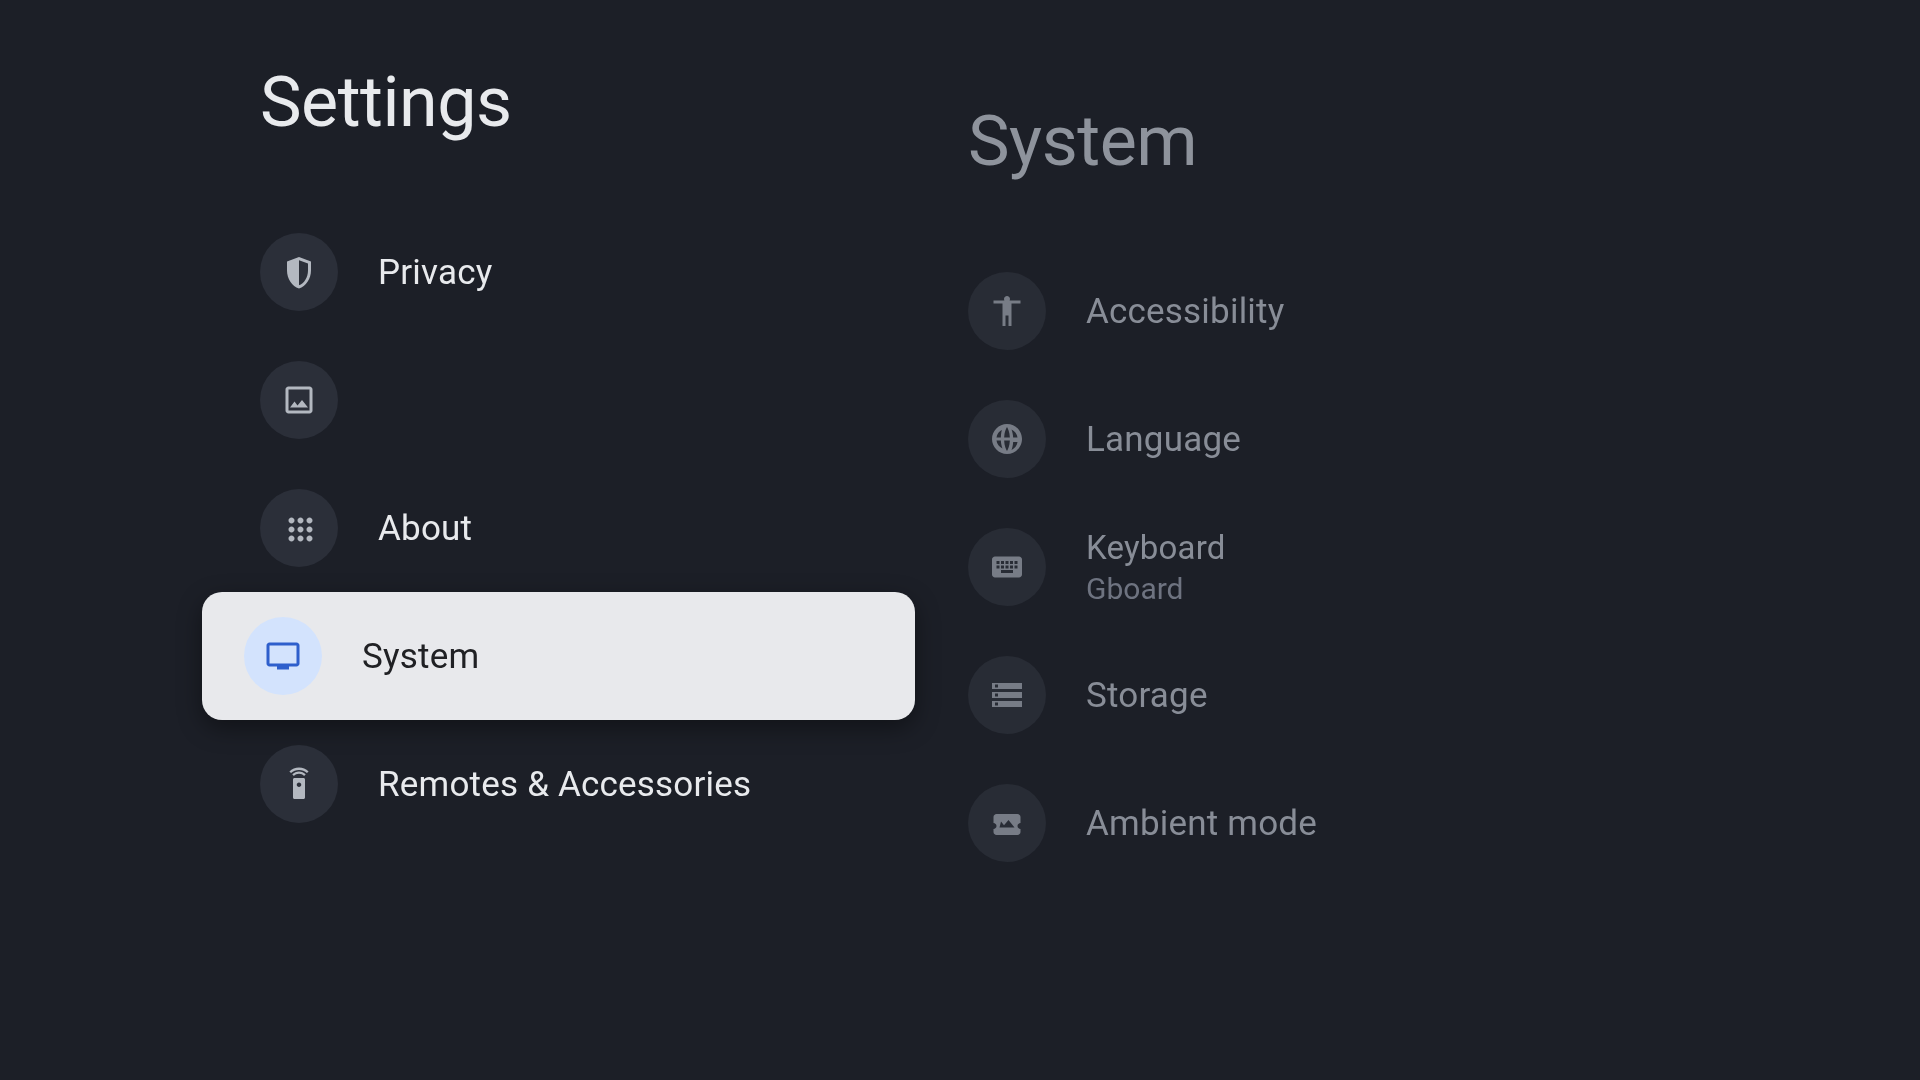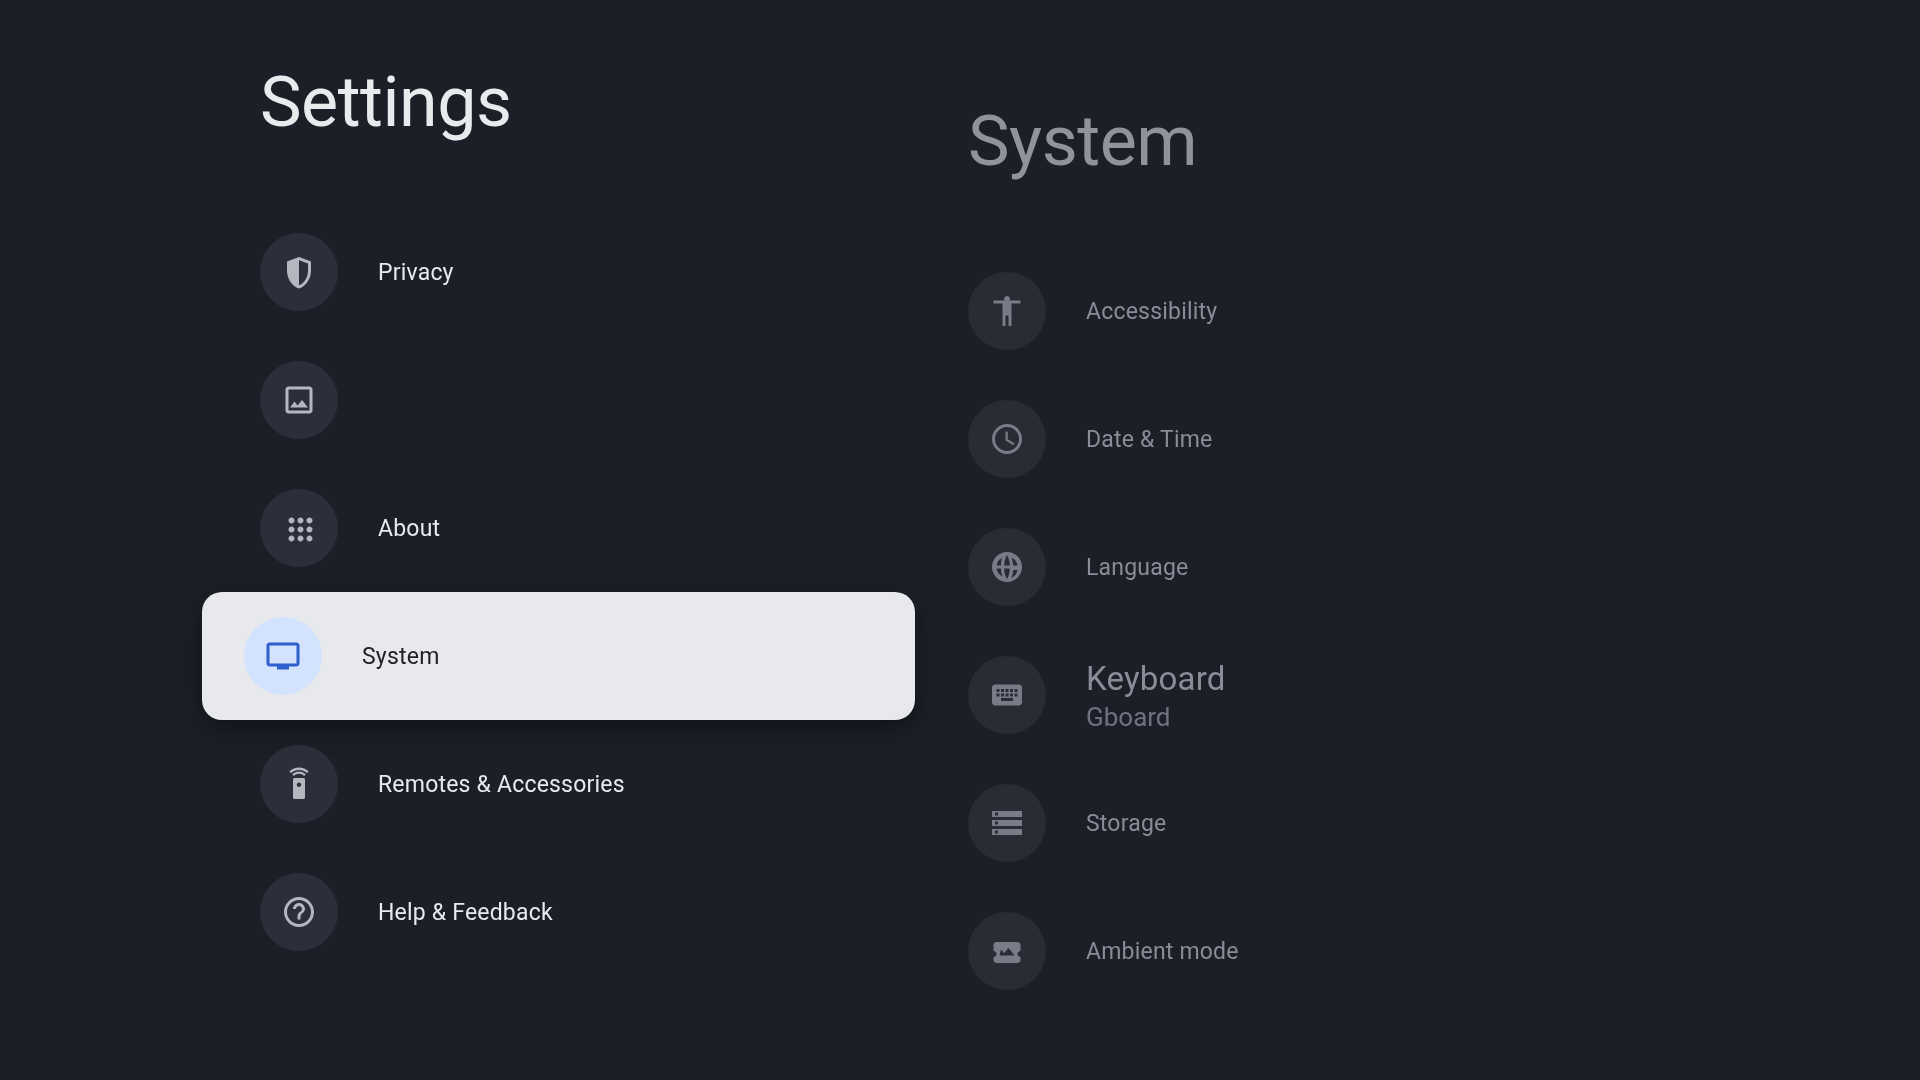"Privacy" .menu-label { font-size: 23px -> 35px }
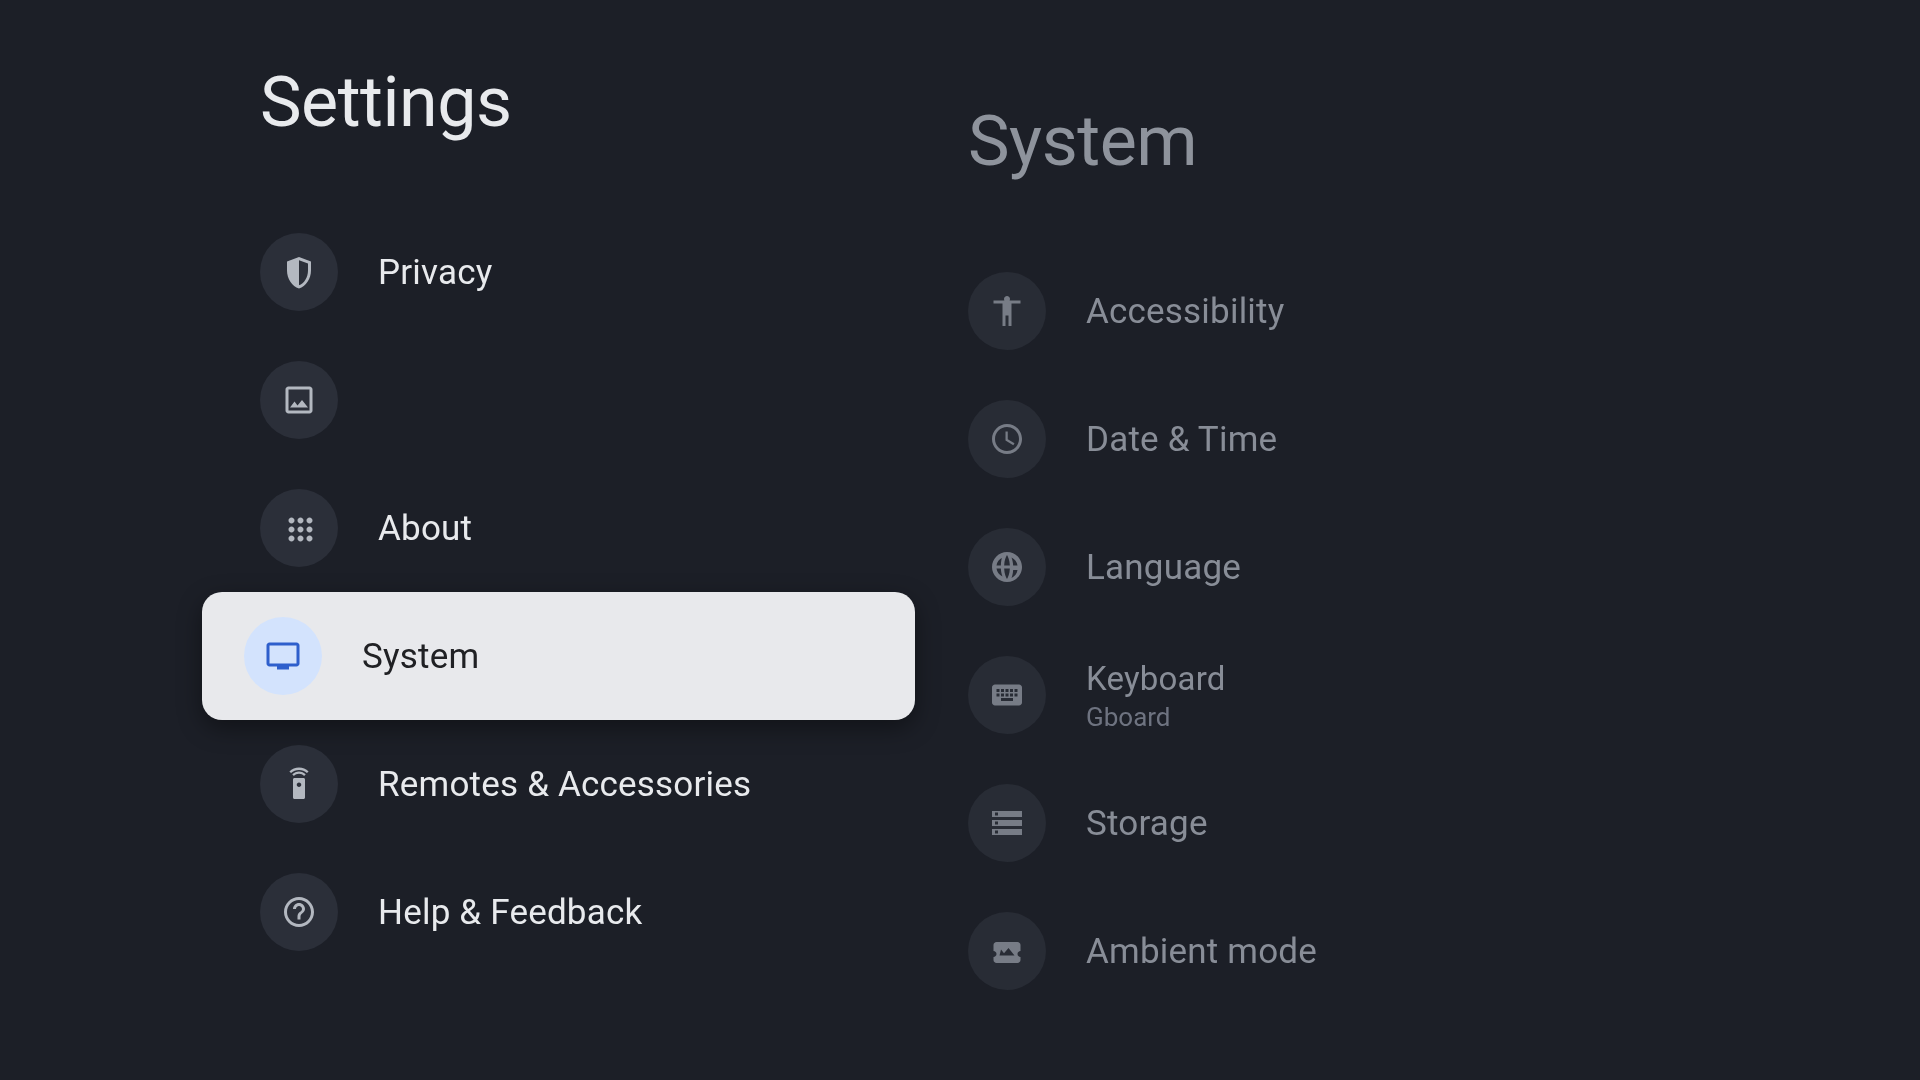"Date & Time" div.menu-item { html: <div> <div> <svg> <path></path> </svg> </div> <span>Date &amp; Time</span> </div> -> none }
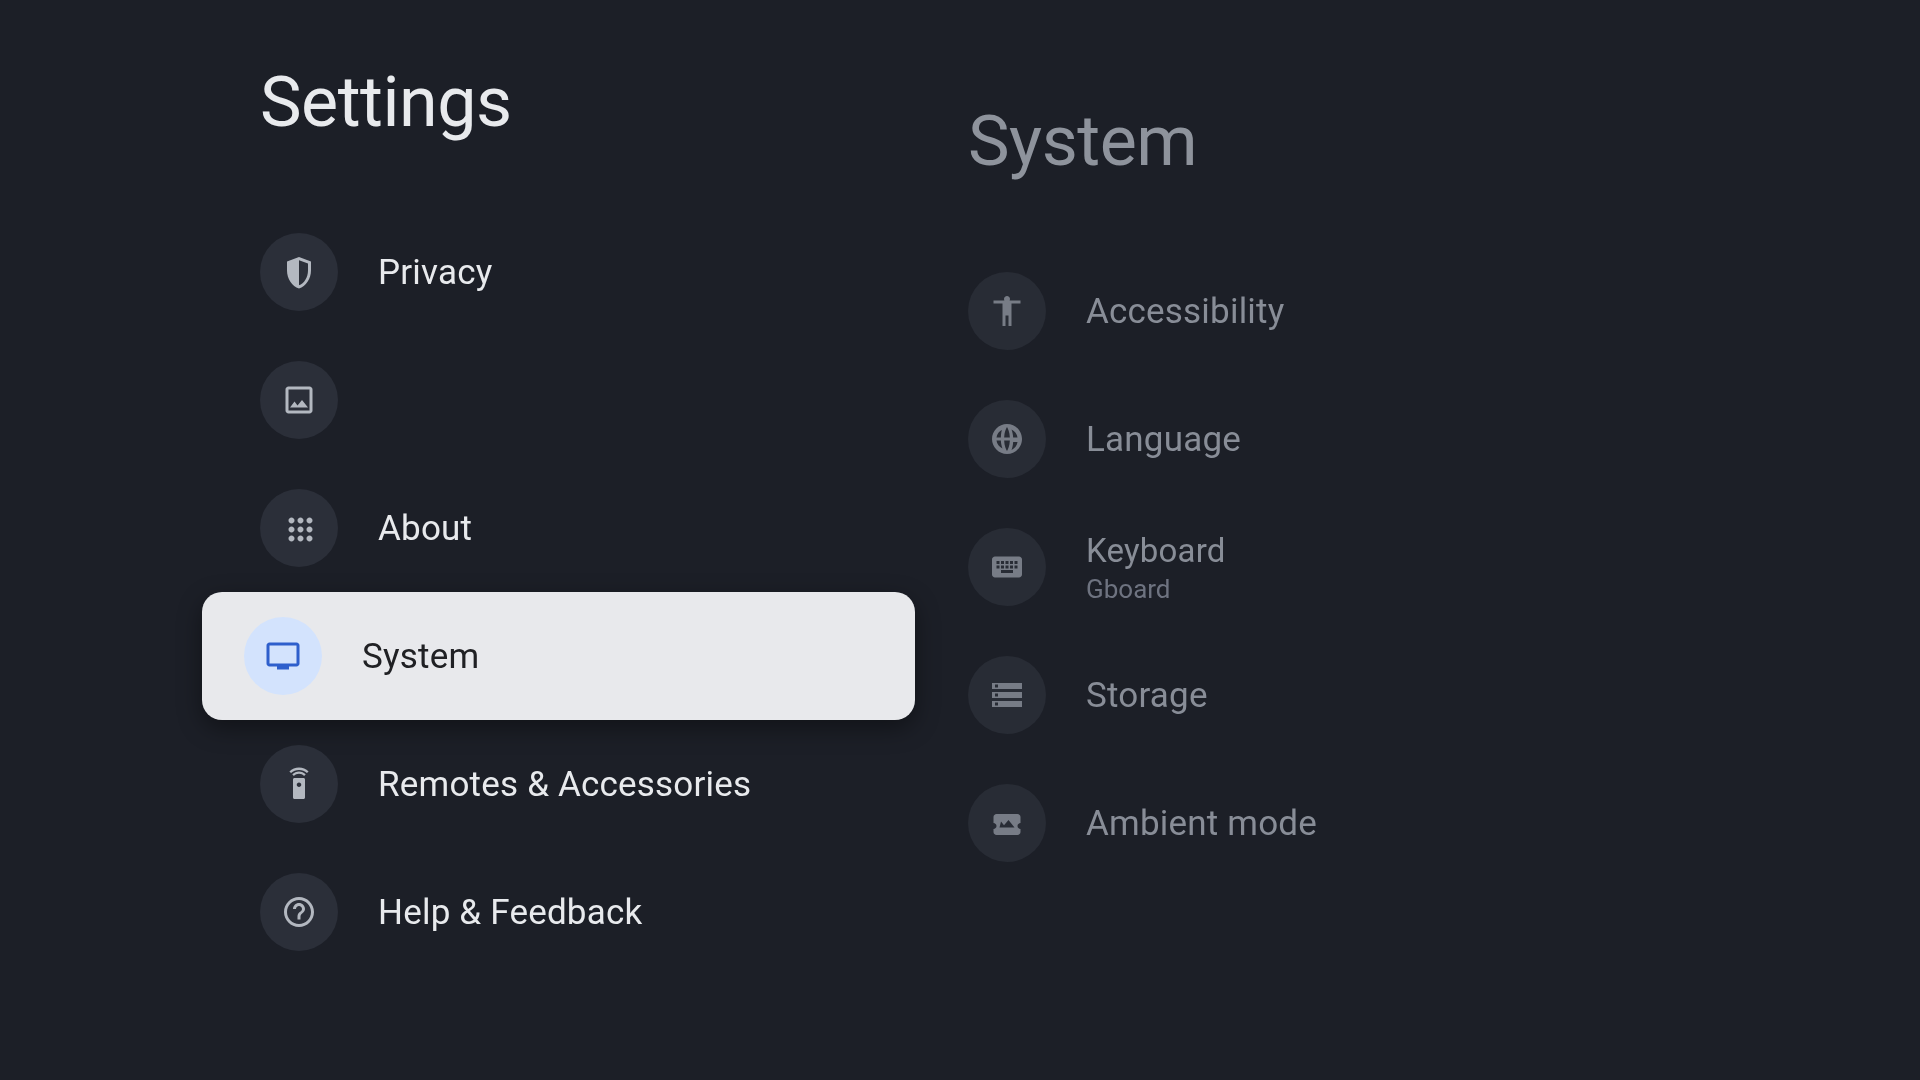"Gboard" .menu-sublabel { font-size: 26px -> 30px }
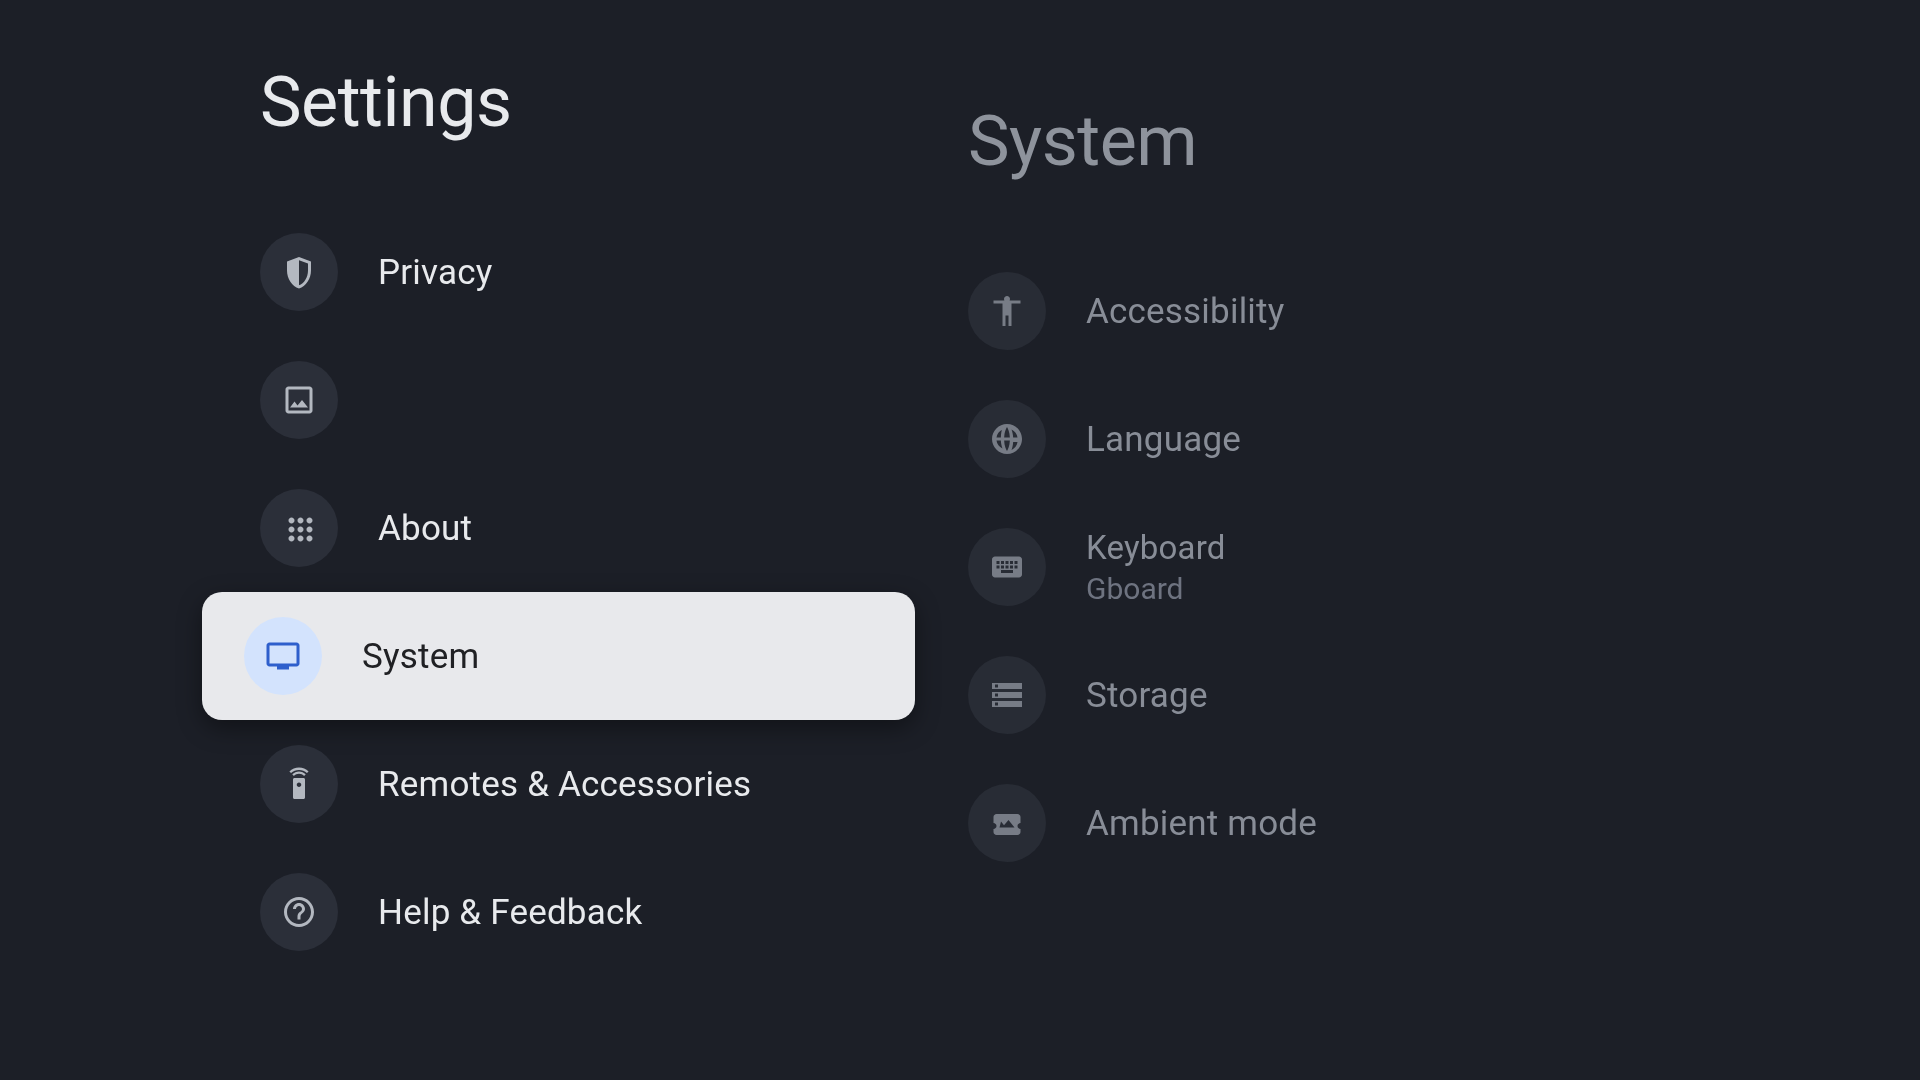"Help & Feedback" div.menu-item { html: <div> <div> <svg> <path></path> </svg> </div> <span>Help &amp; Feedback</span> </div> -> none }
